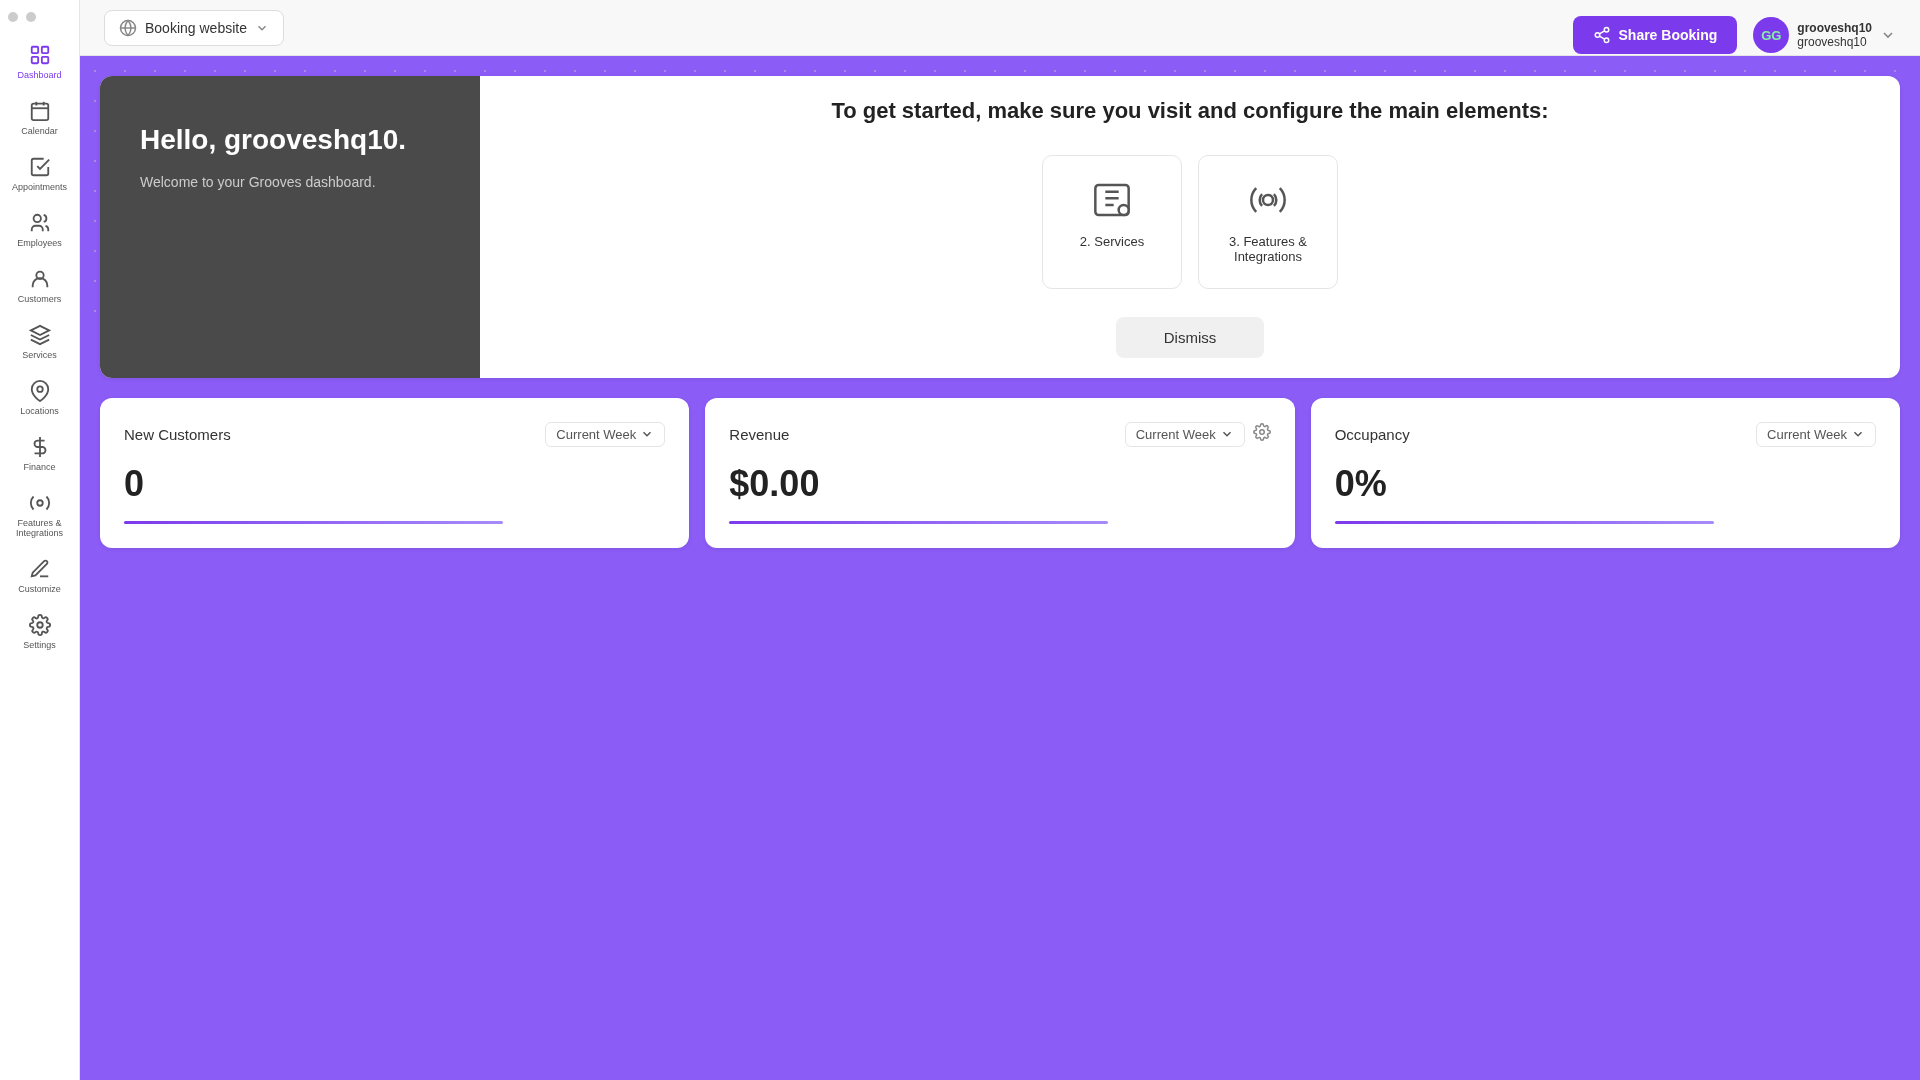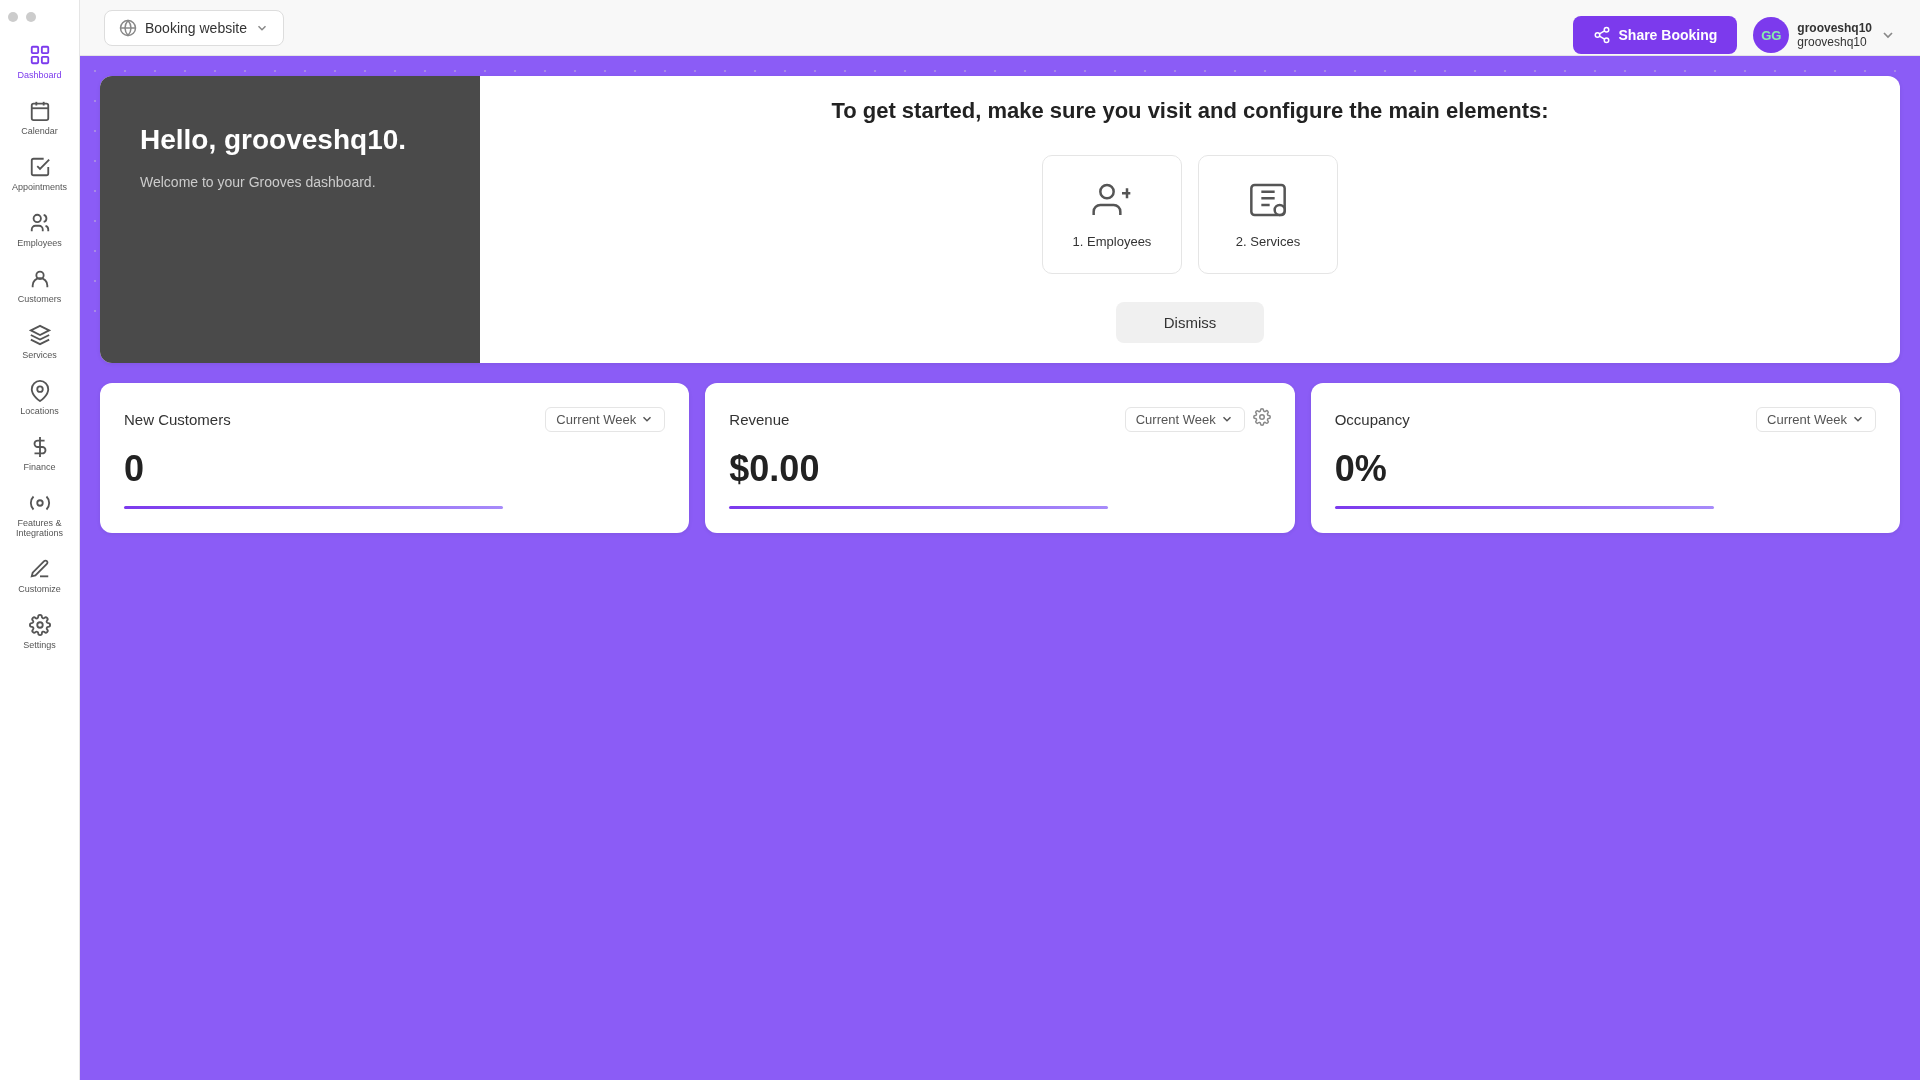"1. Employees" div.config-card { html: <div> <svg> <path></path> <circle></circle> <line></line> <line></line> </svg> <span>1. Employees</span> </div> -> none }
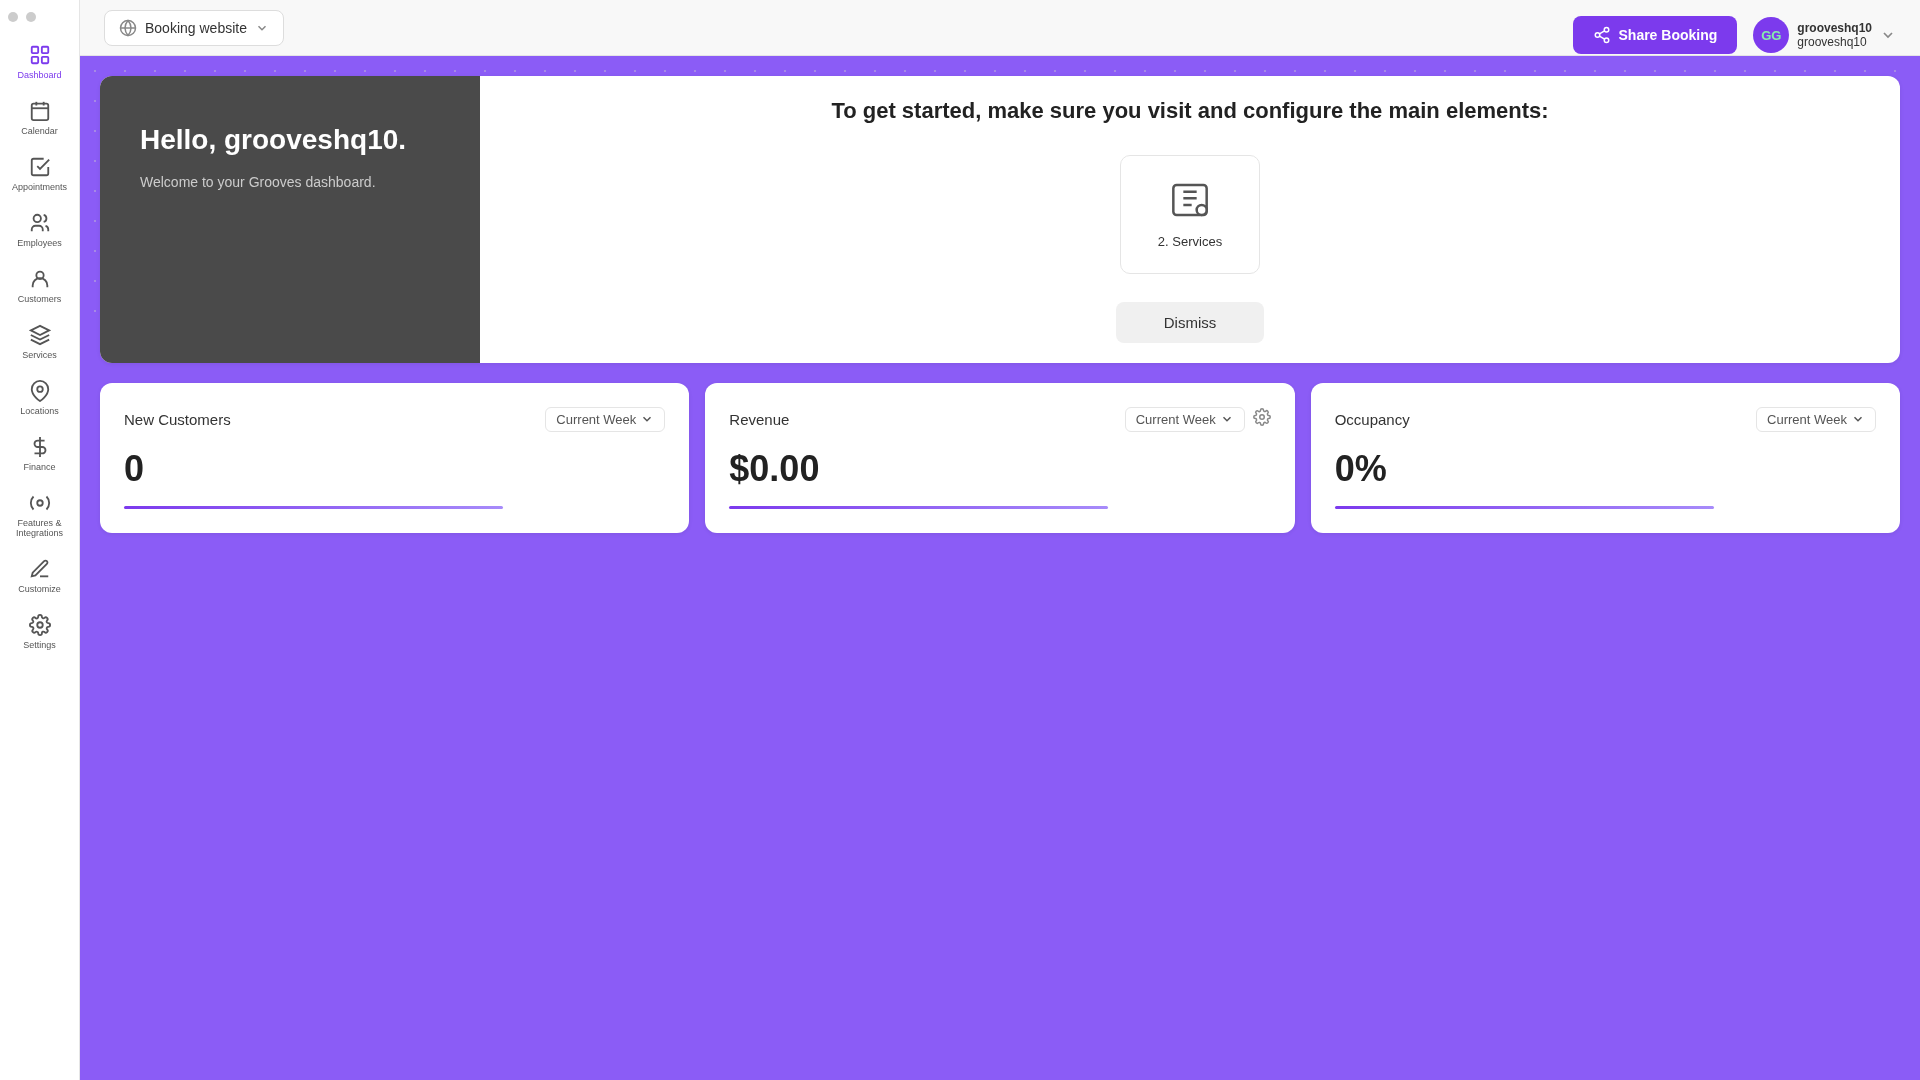"3. Features & Integrations" div.config-card { html: none -> <div> <svg> <circle></circle> <path></path> </svg> <span>3. Features &amp; Integrations</span> </div> }
